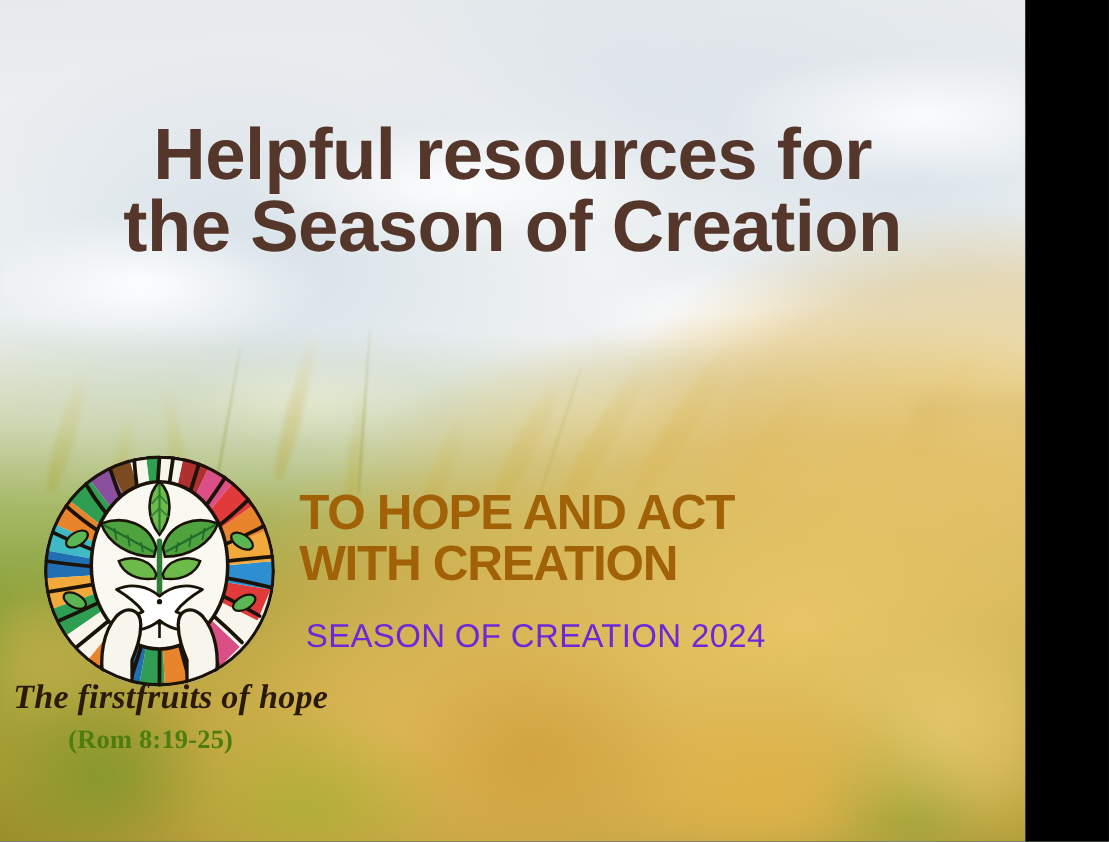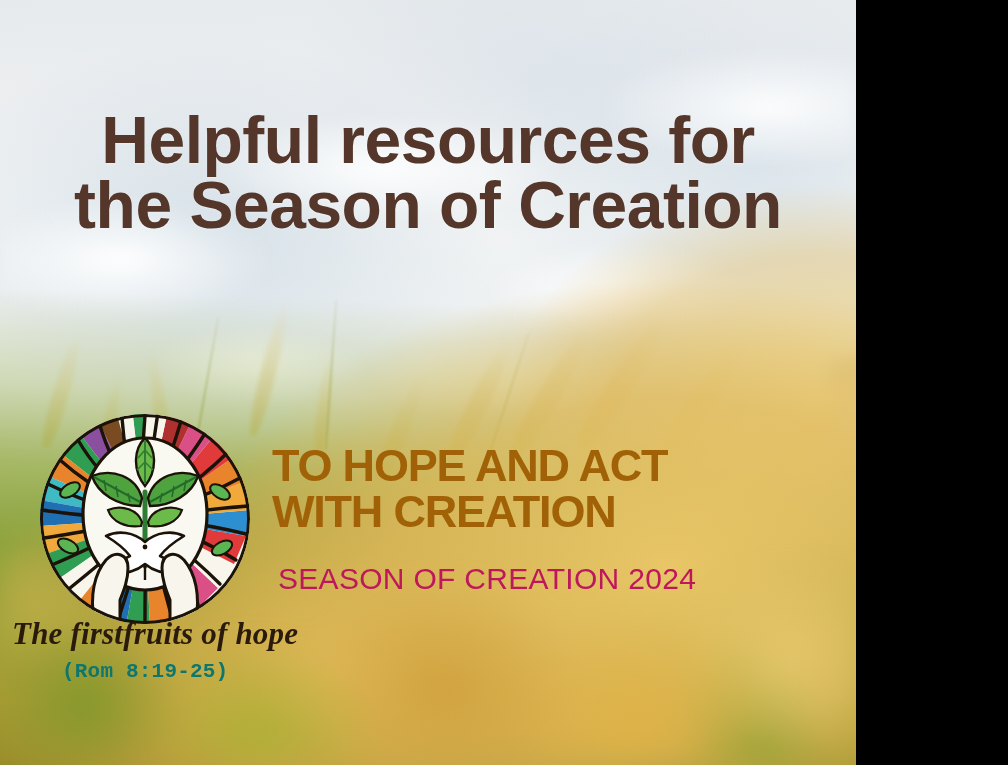"Helpful resources for" #slide { width: 856px -> 932px }
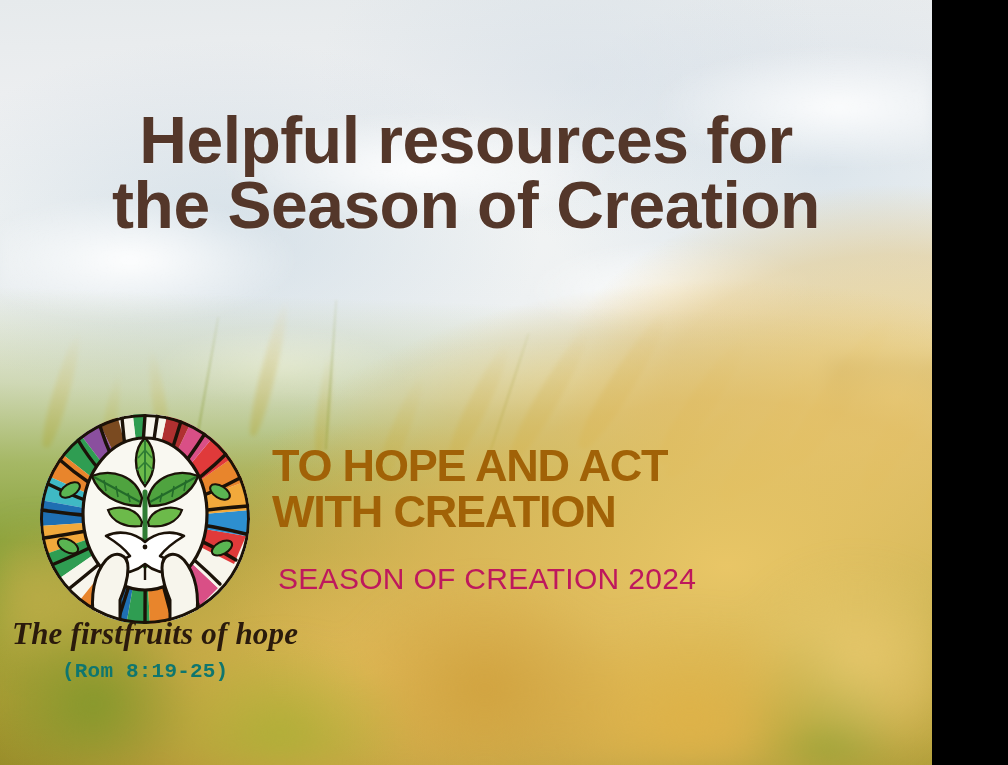"SEASON OF CREATION 2024" .season-line { color: #be185d -> #6d28d9 }
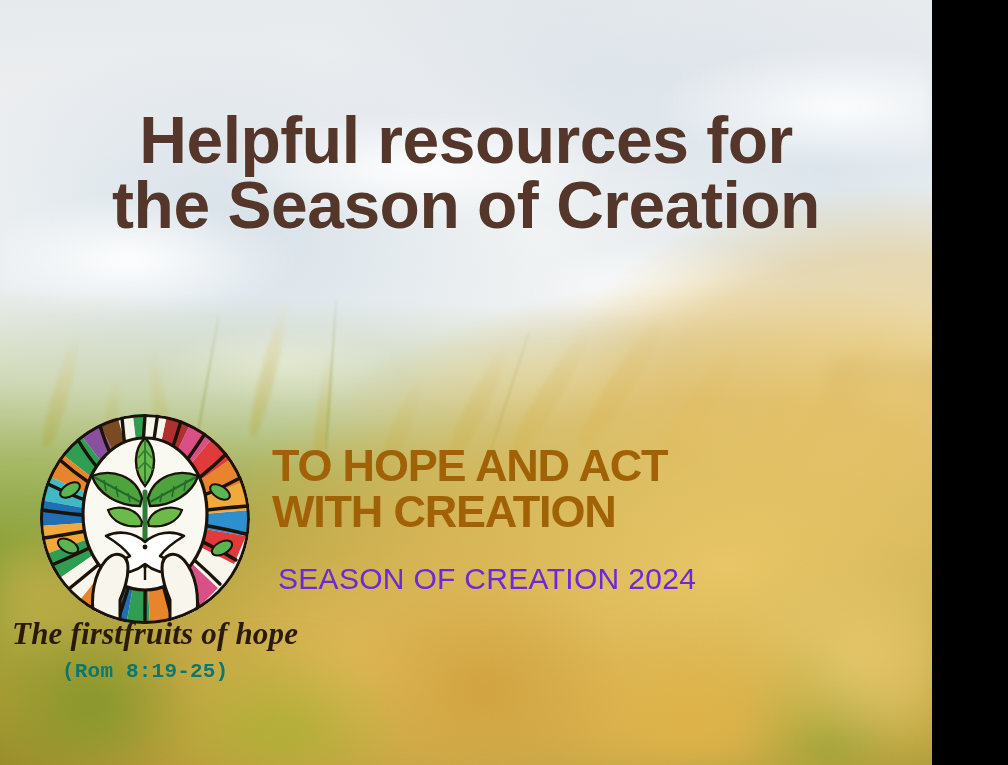"(Rom 8:19-25)" .reference { color: #0f766e -> #4d7c0f; font-family: Liberation Mono, monospace -> Liberation Serif, serif; font-size: 21px -> 24px }
